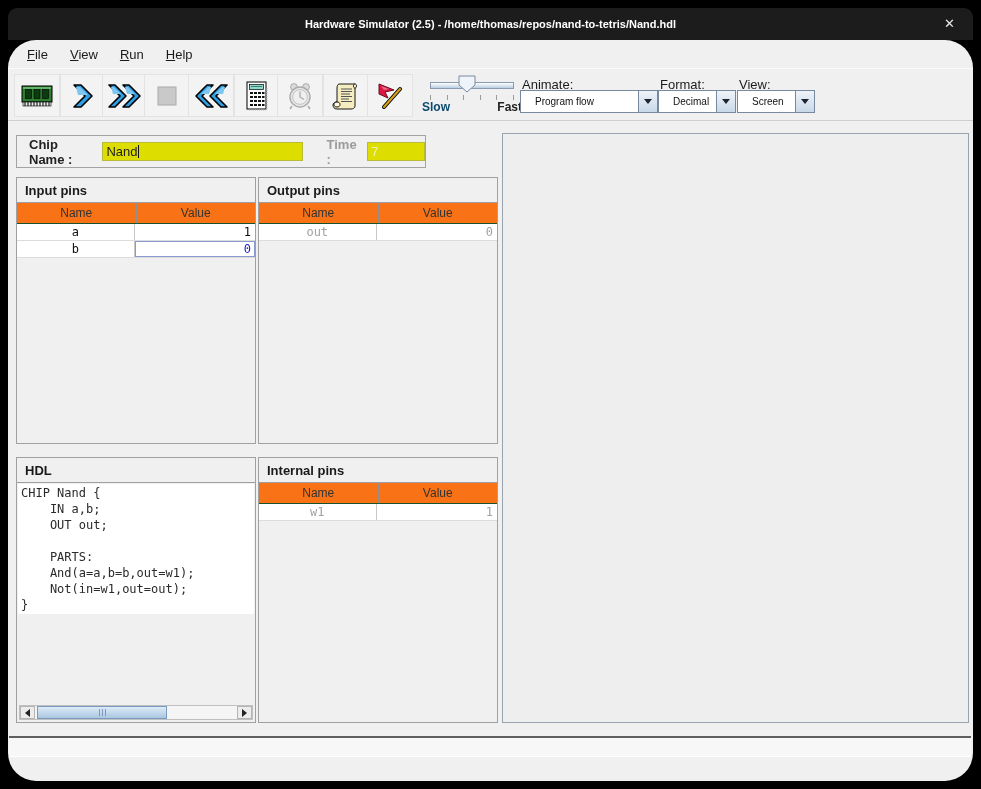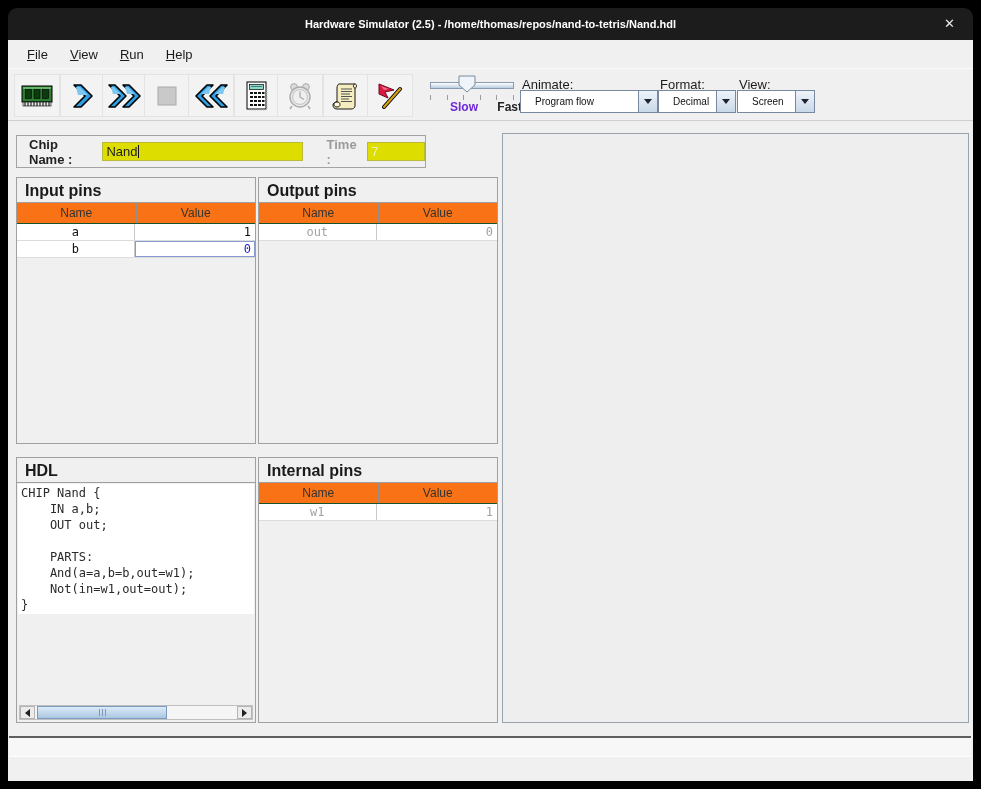"File" .body { border-radius: none -> 28px }
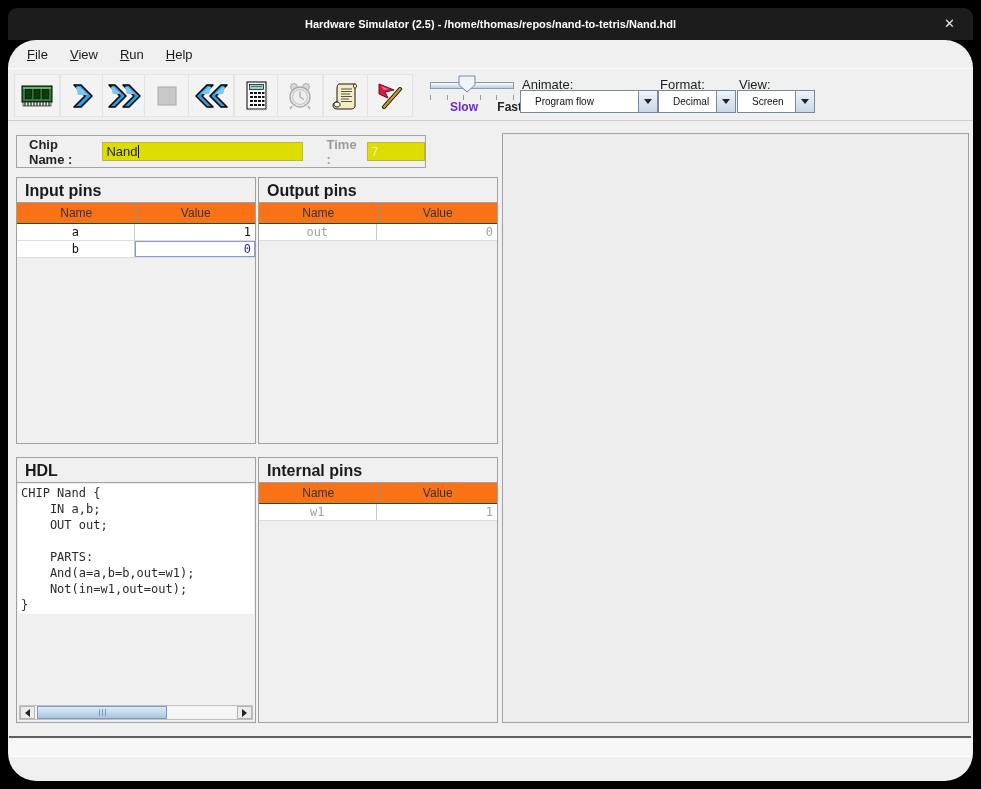"Slow" .sl-slow { color: #6d28d9 -> #0c4a6e; margin-left: 28px -> none }
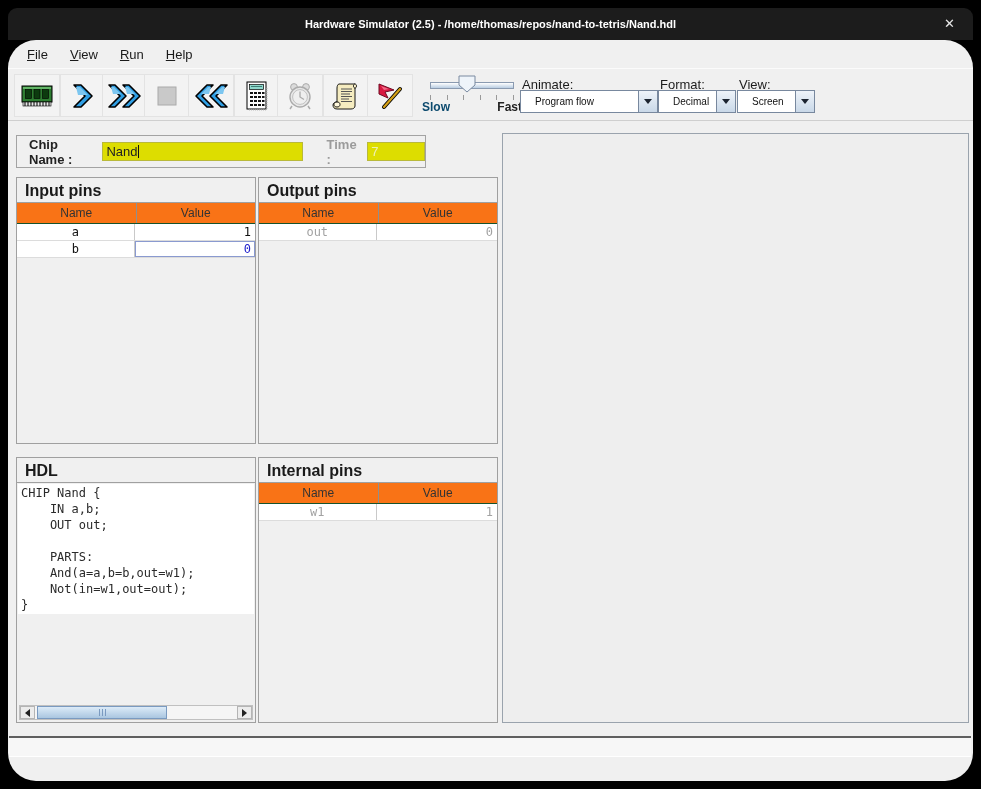"Input pins" .panel-title { font-size: 16px -> 13px }
